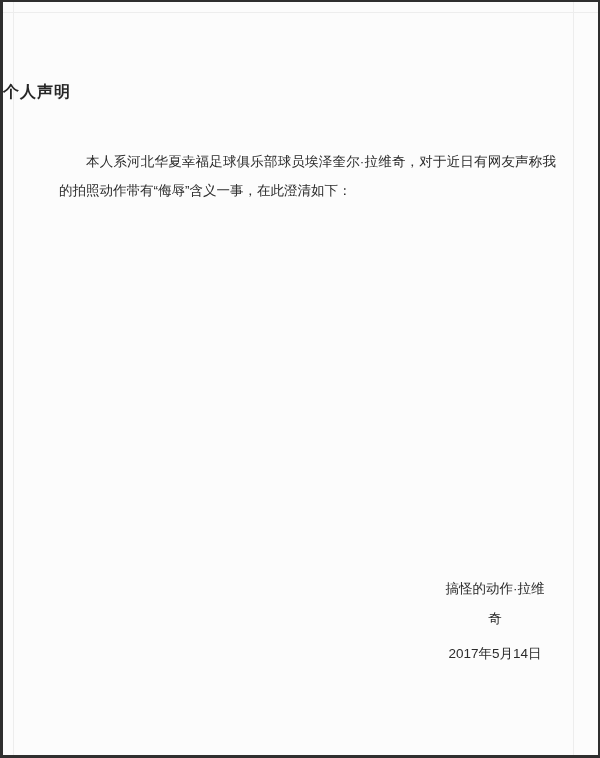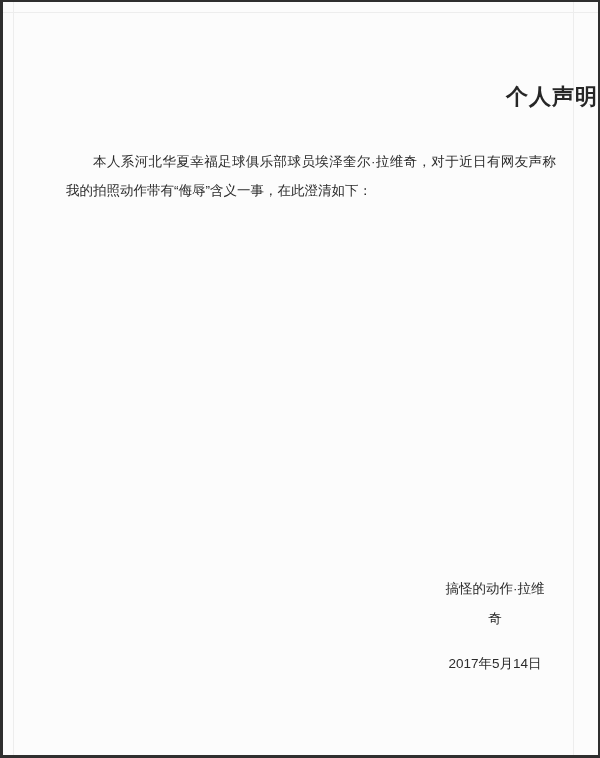"个人声明" .doc-title { font-size: 22px -> 16px; text-align: right -> left }
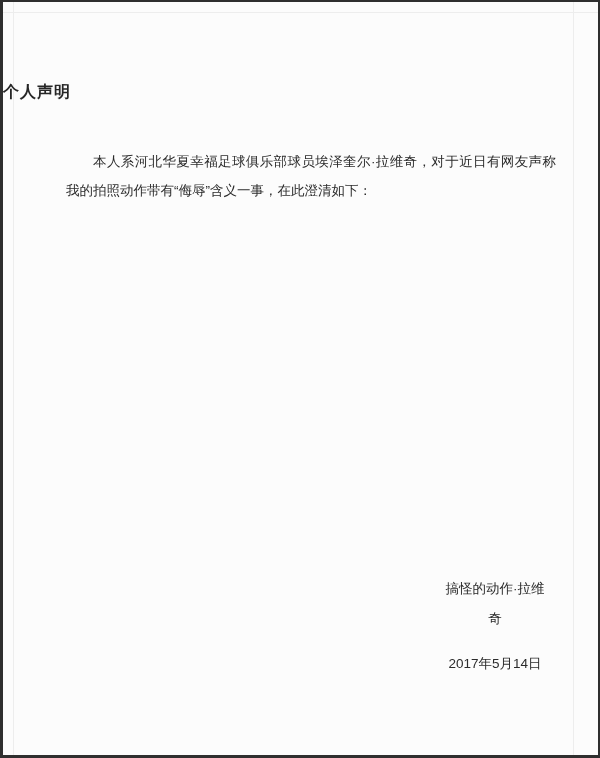"本人系河北华夏幸福足球俱乐部球员埃泽奎尔·拉维奇，对于近日有网友声称我的拍照动作" .doc-body p { margin: 0 0 24px 15px -> 0 0 24px 8px }
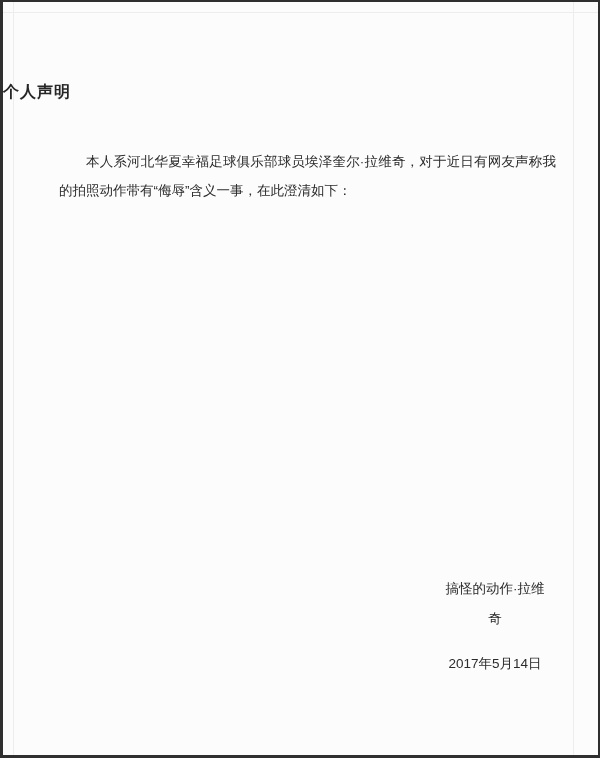"2017年5月14日" .sign-block .date { margin-top: 15px -> 5px }
